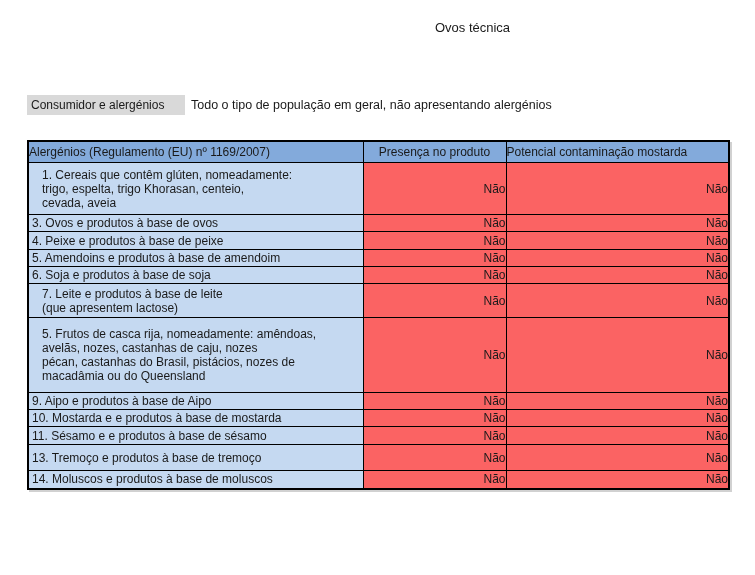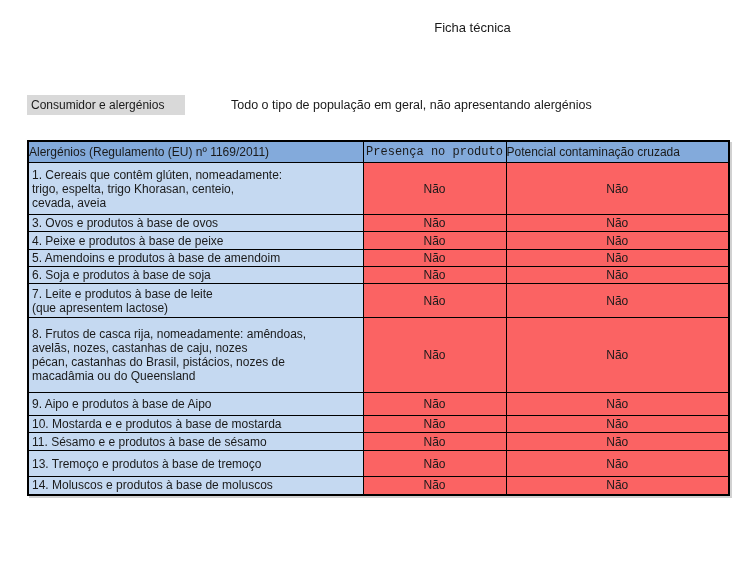"Ficha técnica" div.title-line1 { text: Ficha -> Ovos }
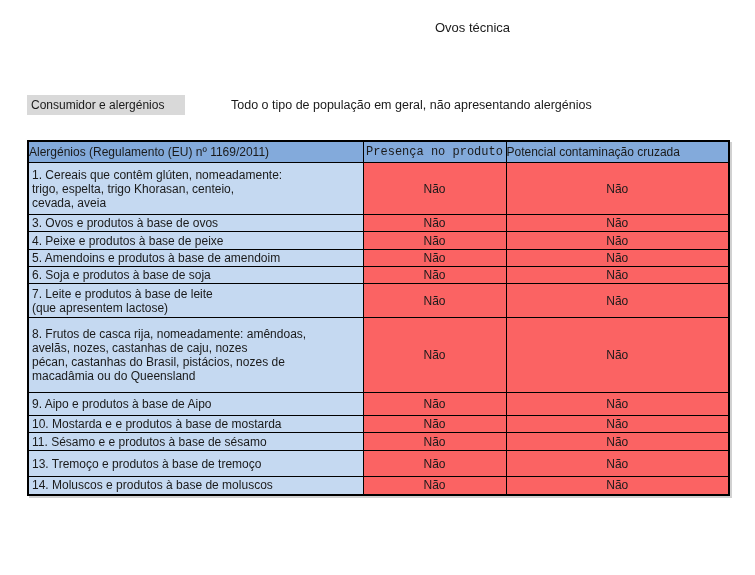"Consumidor e alergénios" .section-row { gap: 40px -> none }
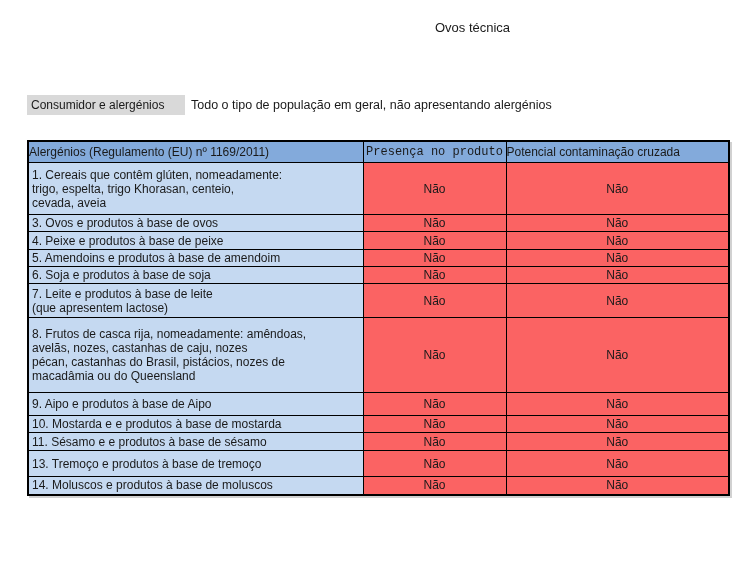"Alergénios (Regulamento (EU) nº" th.h1 { text: 1169/2011 -> 1169/2007 }
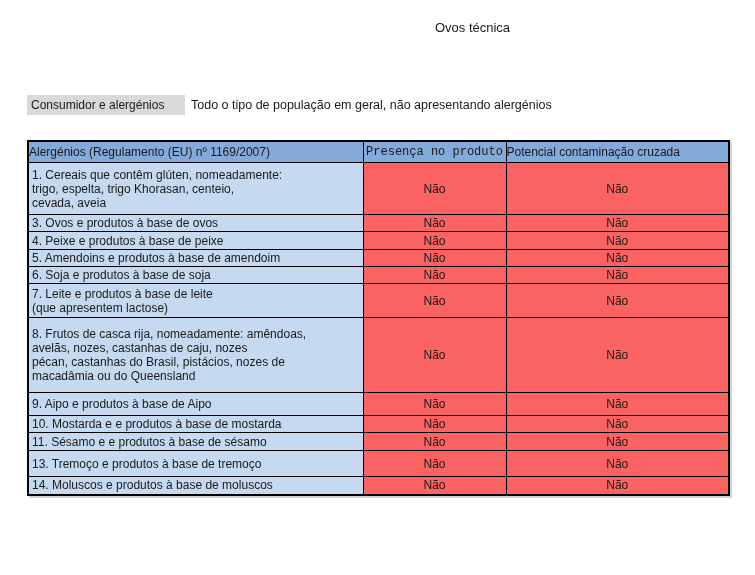"Presença no produto" th.h2 { font-family: Liberation Mono, monospace -> none }
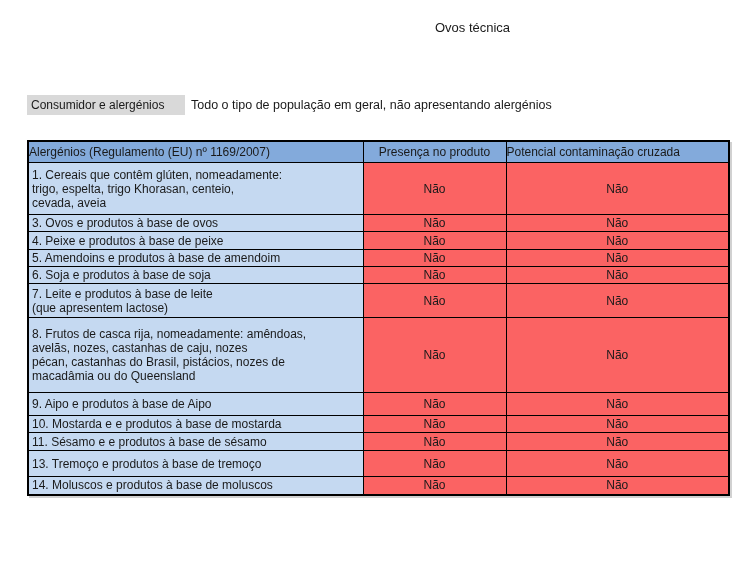"Potencial contaminação cruzada" th.h3 { text: cruzada -> mostarda }
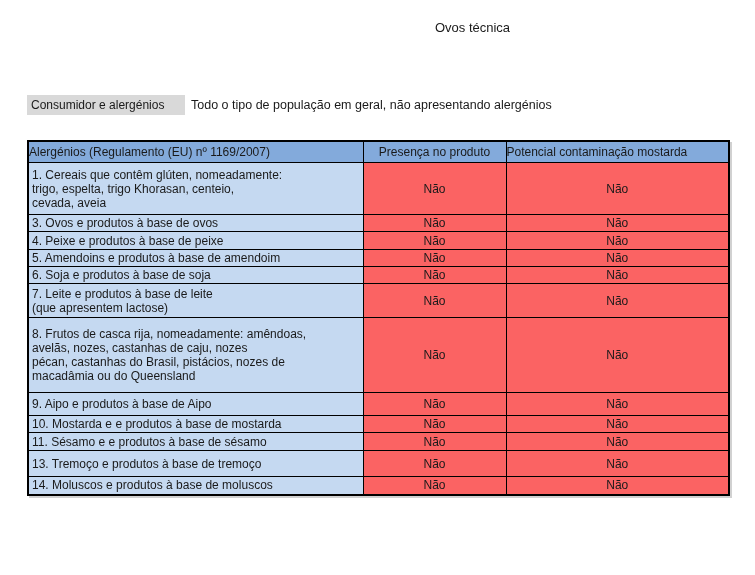"1. Cereais que contêm glúten," td.allergen .lines.multi { padding: 2px 3px -> 2px 13px }
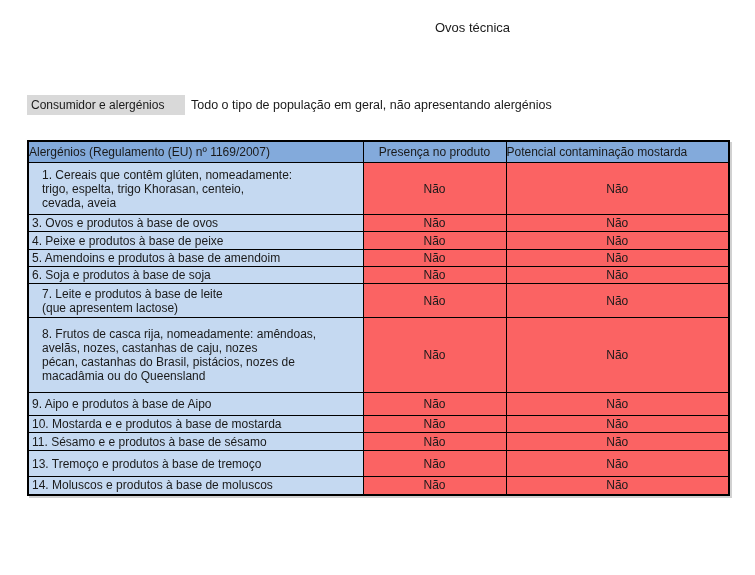"Não" td.value { text-align: center -> right }
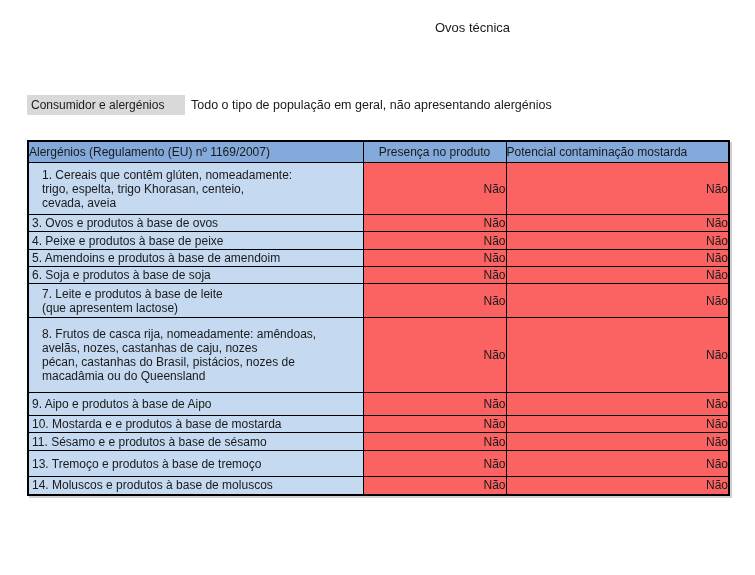"8. Frutos de casca rija," div { text: 8 -> 5 }
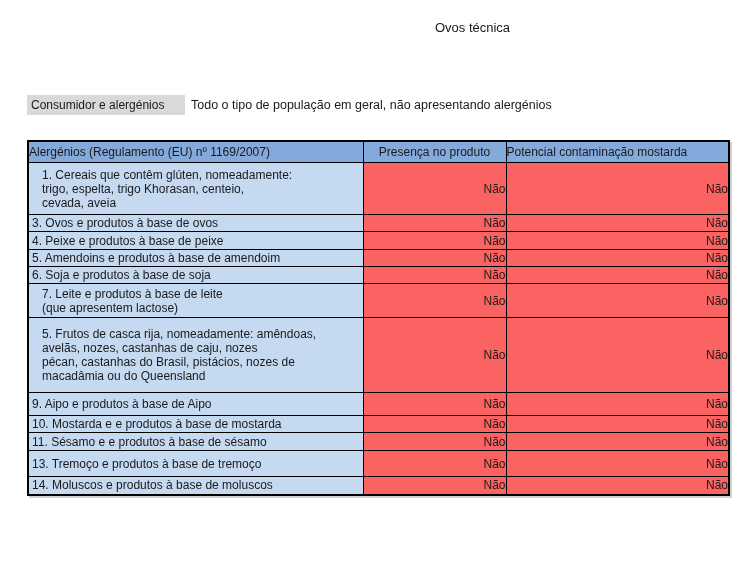"9. Aipo e produtos à" tr { height: 23px -> 17px }
